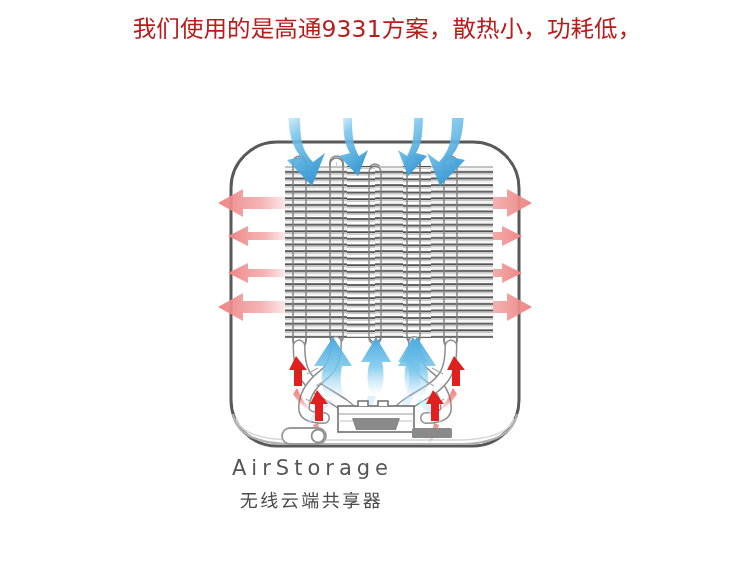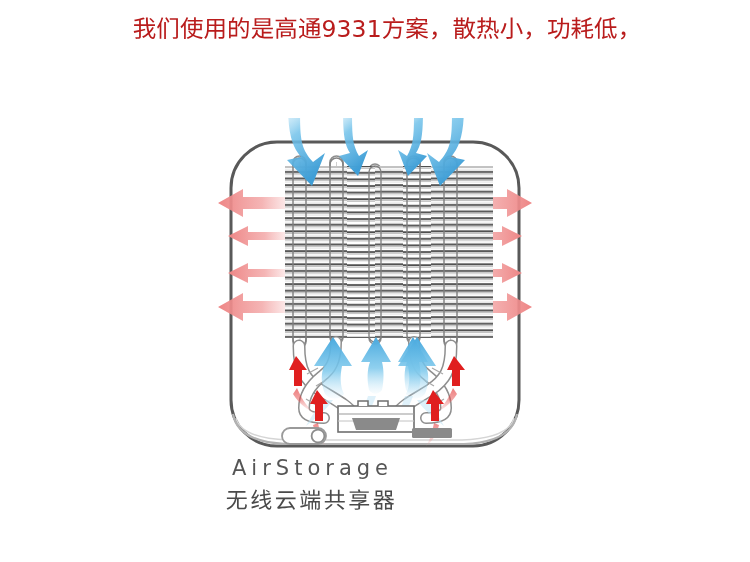"无线云端共享器" .caption .sub { font-size: 22px -> 18px }
